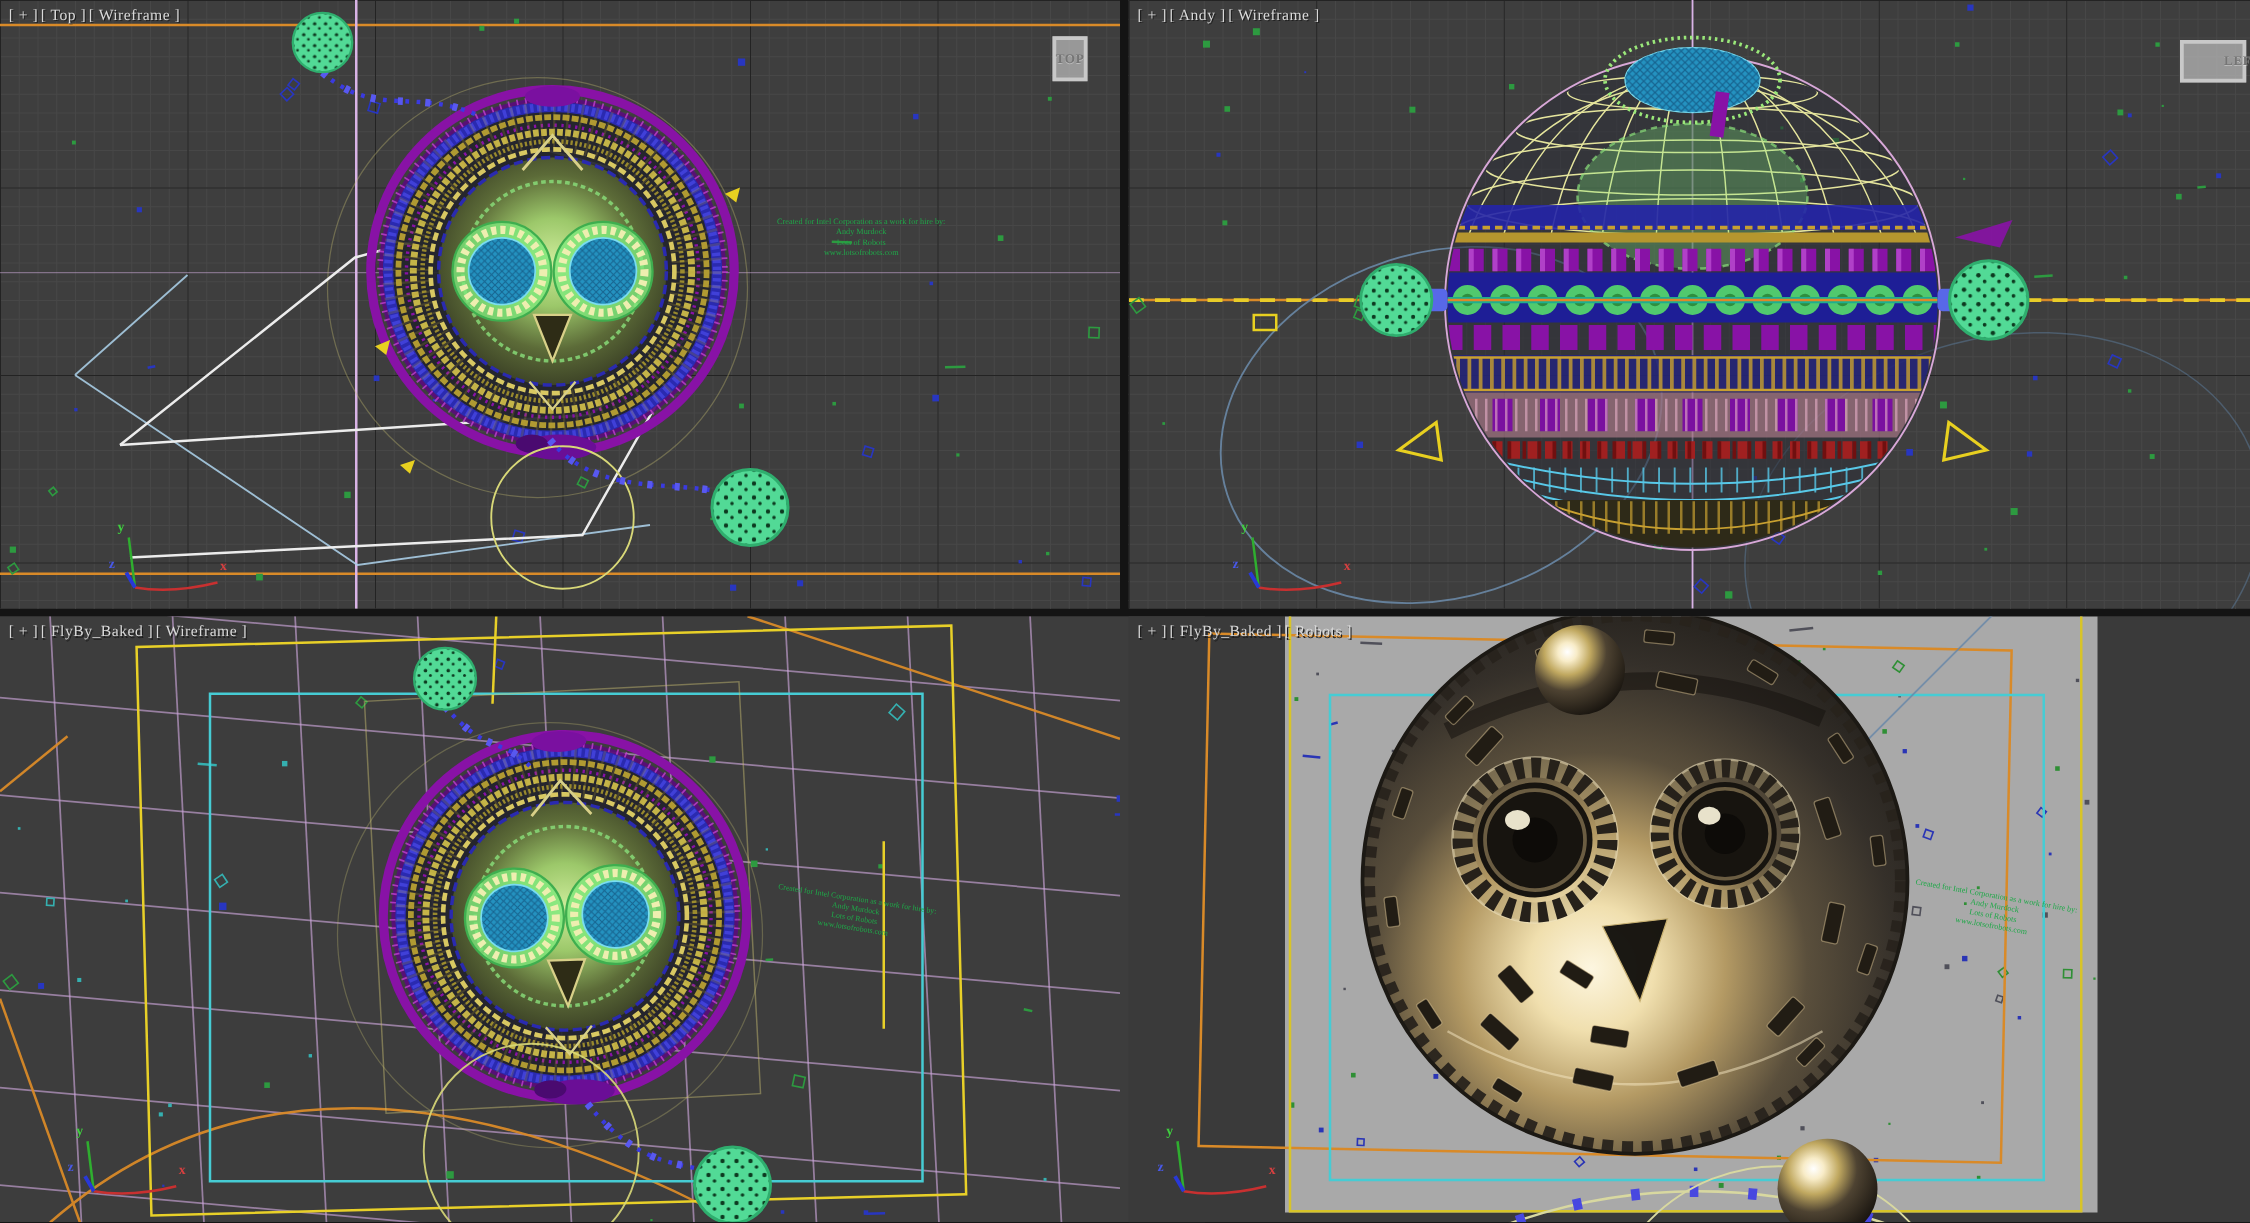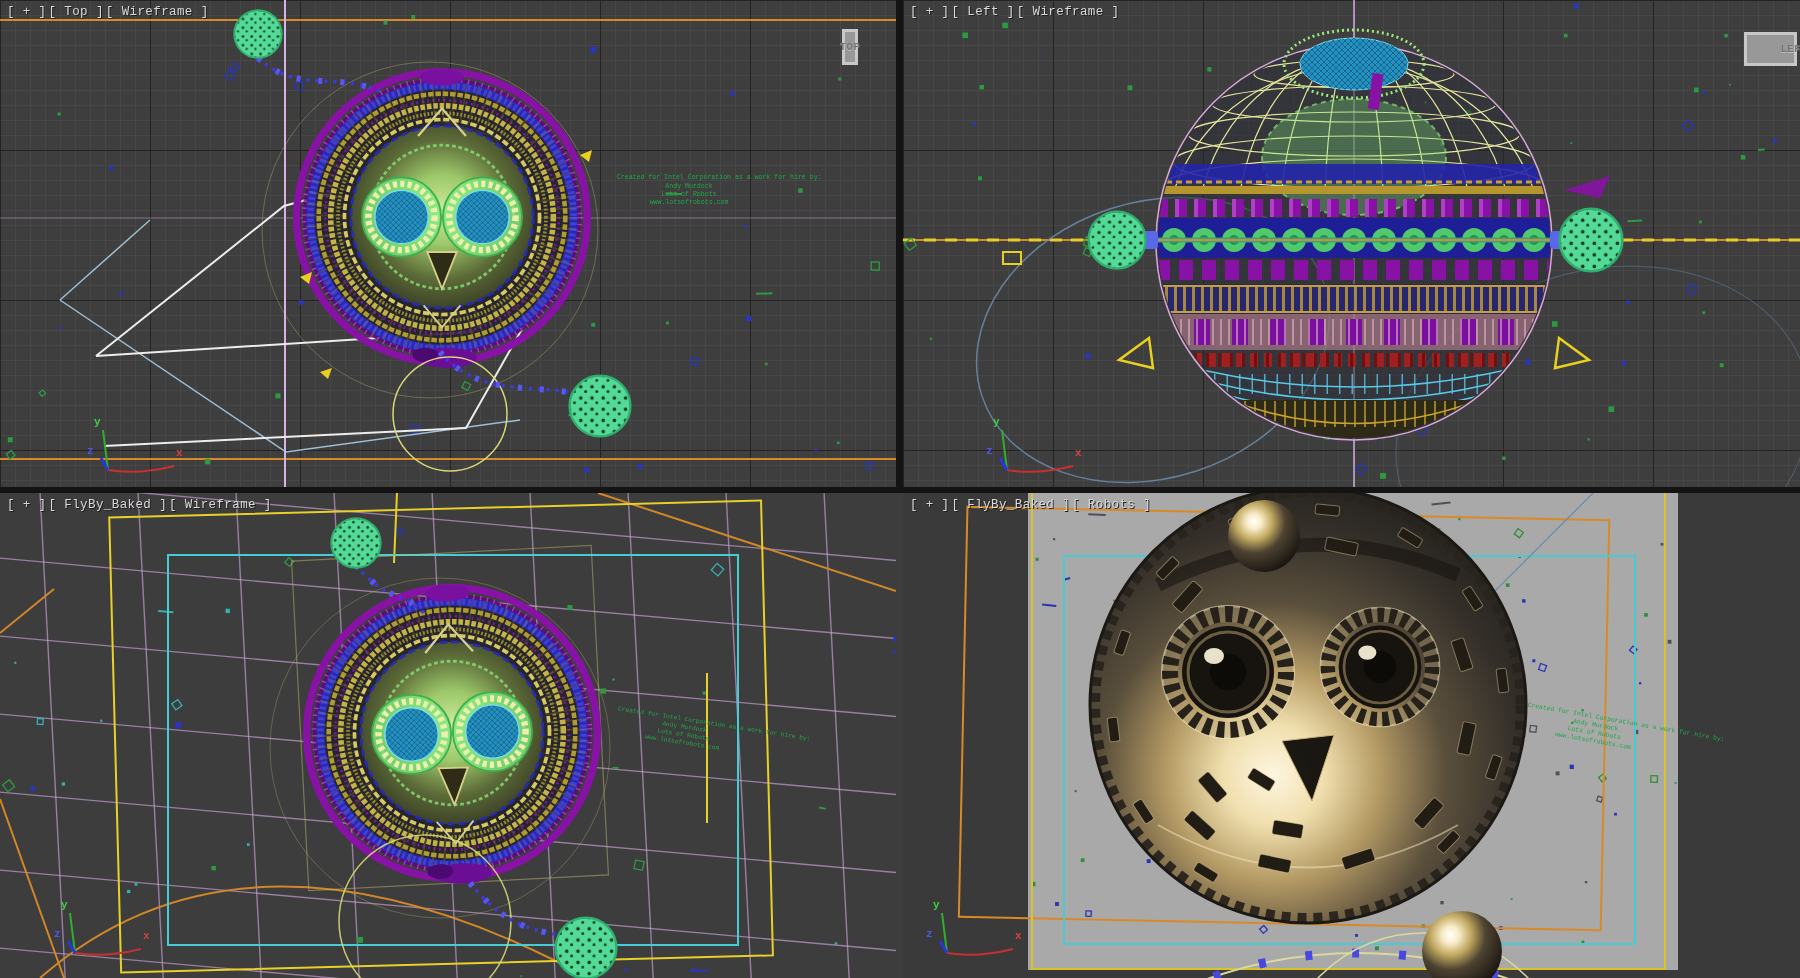"[ + ] [ Top" .stage { font-family: Liberation Mono, monospace -> Liberation Serif, serif }
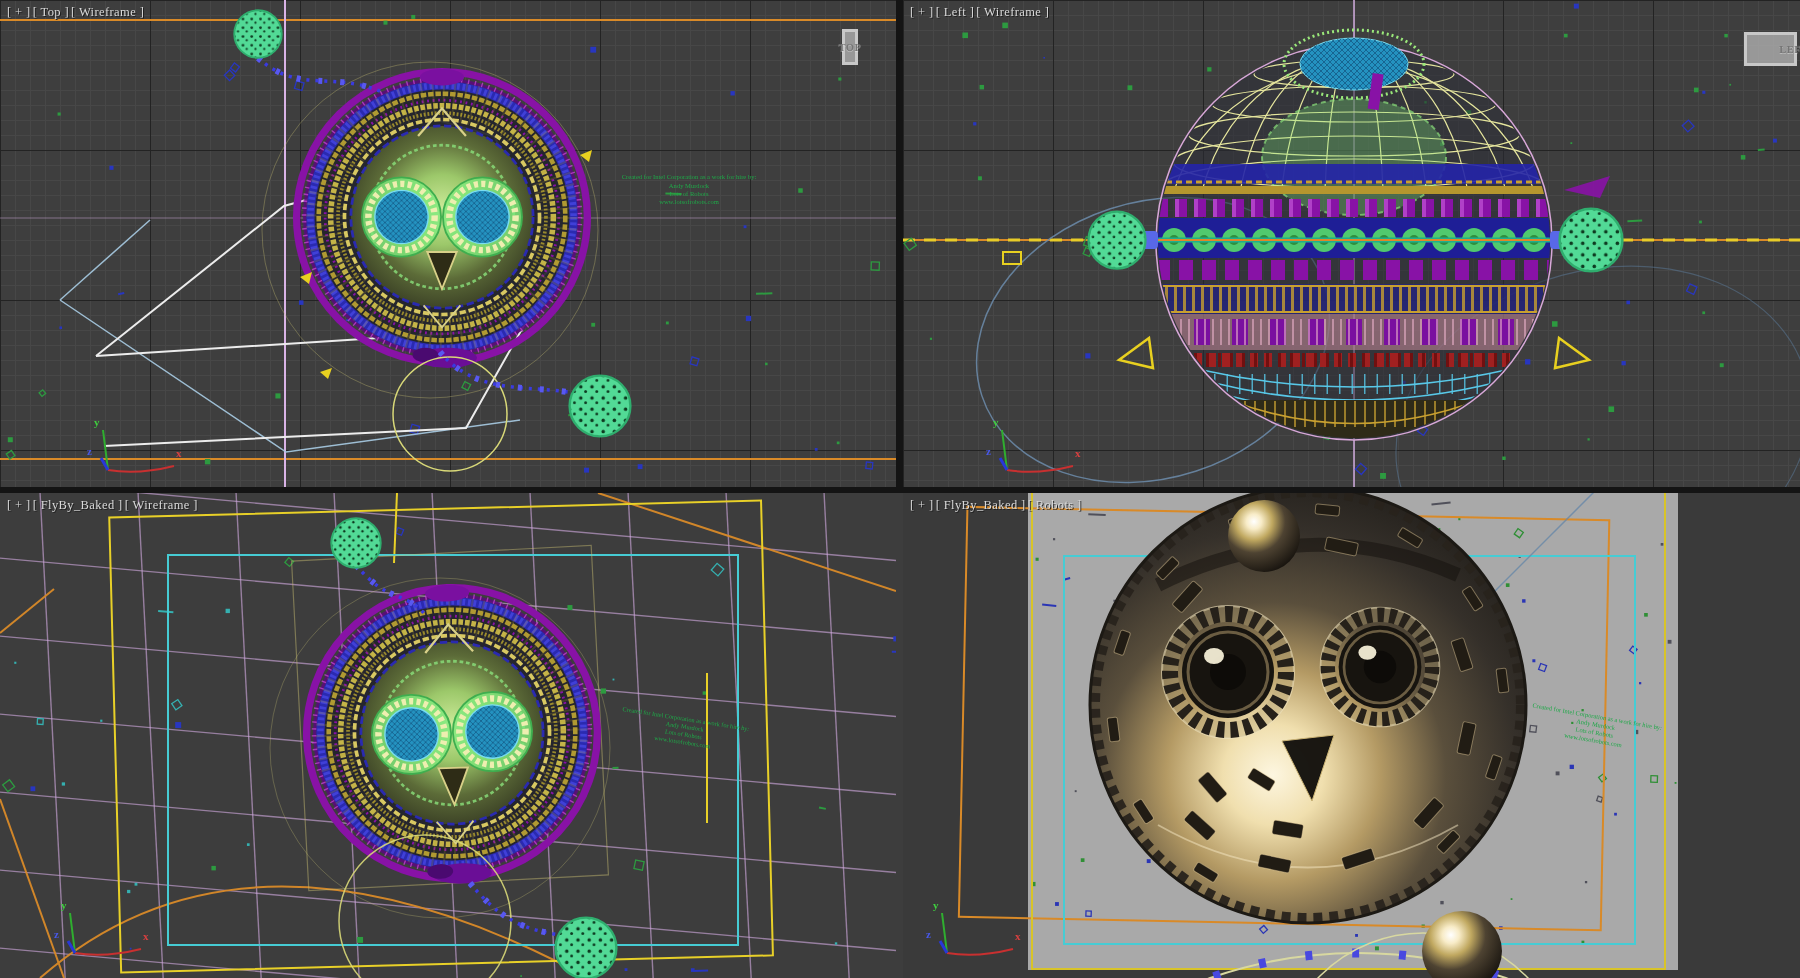"[ Left ]" span { text: Left -> Andy }
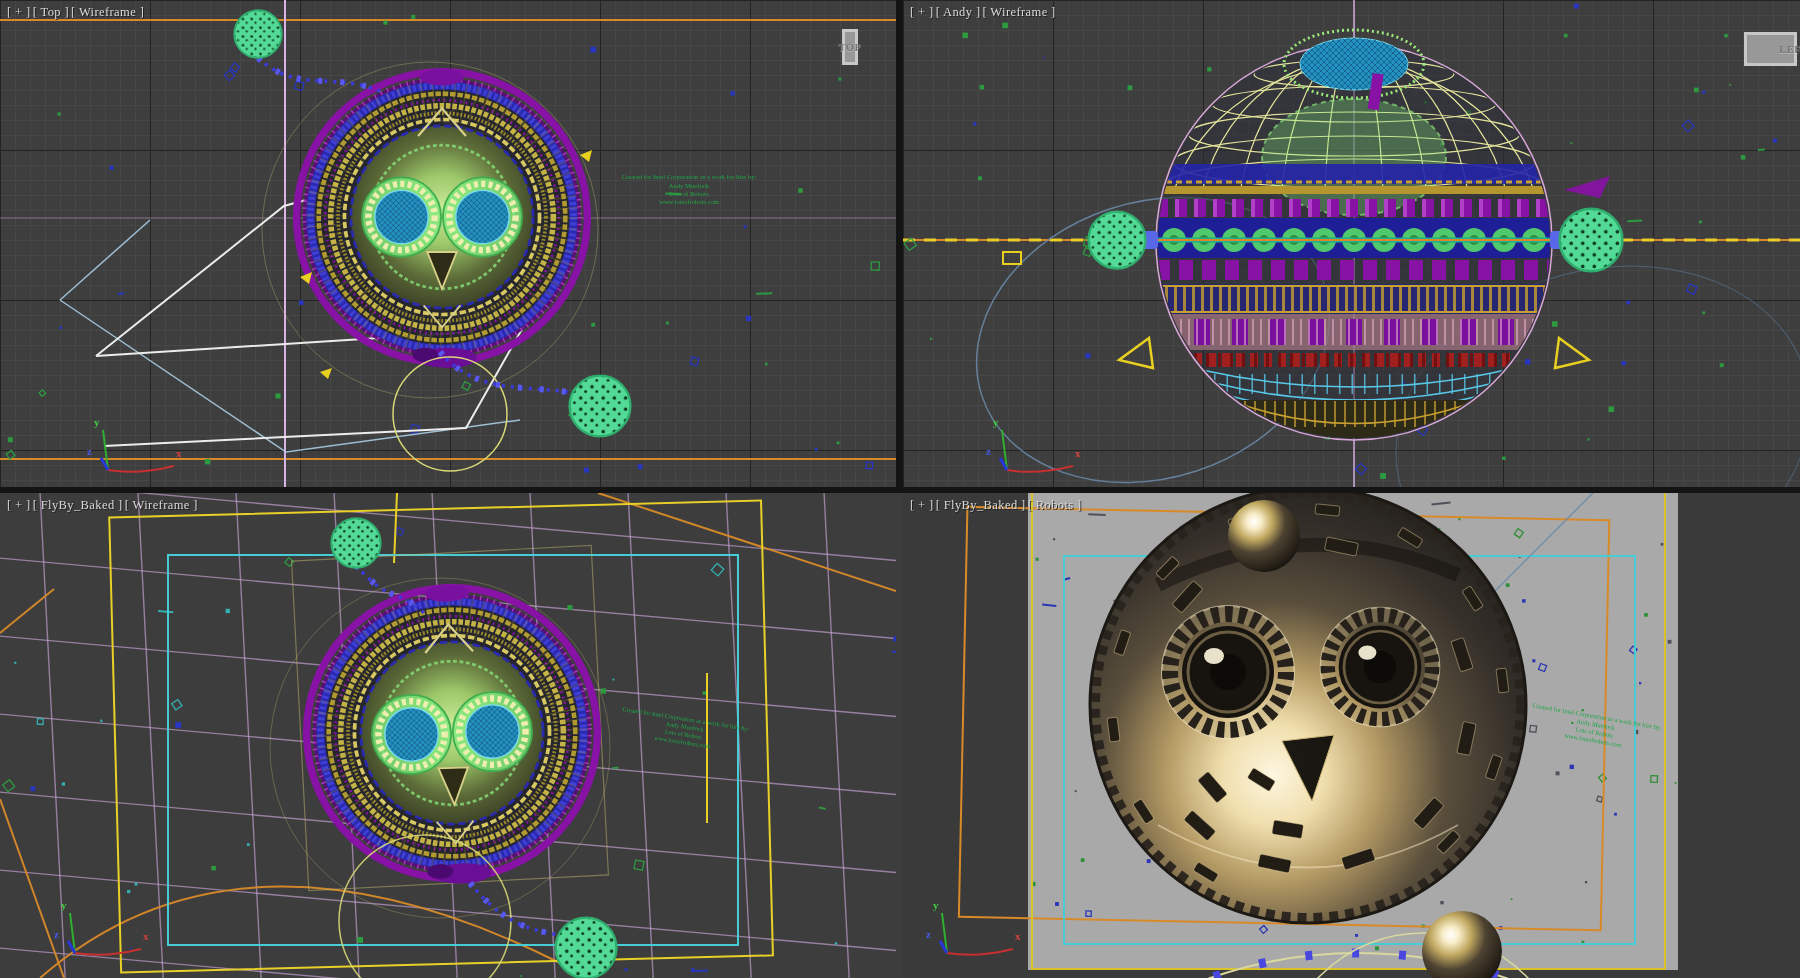"TOP" div.viewcube { width: 16px -> 28px }
